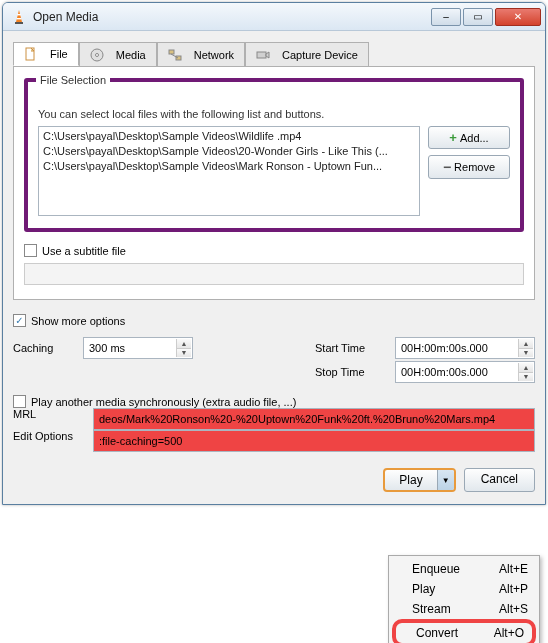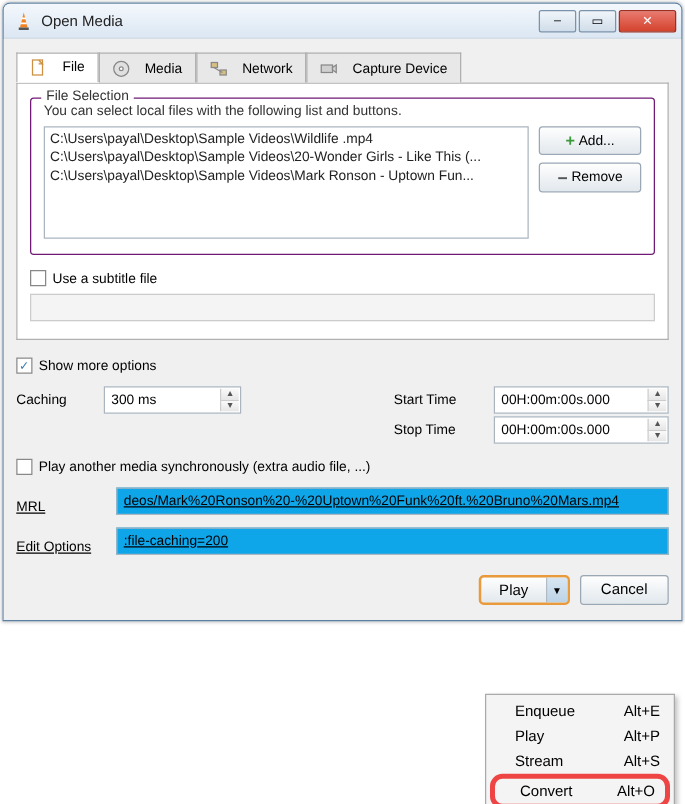"File Selection" .groupbox { border: 1px solid #701a75 -> 4px solid #701a75; padding: 4px 10px 12px 10px -> 26px 10px 12px 10px }
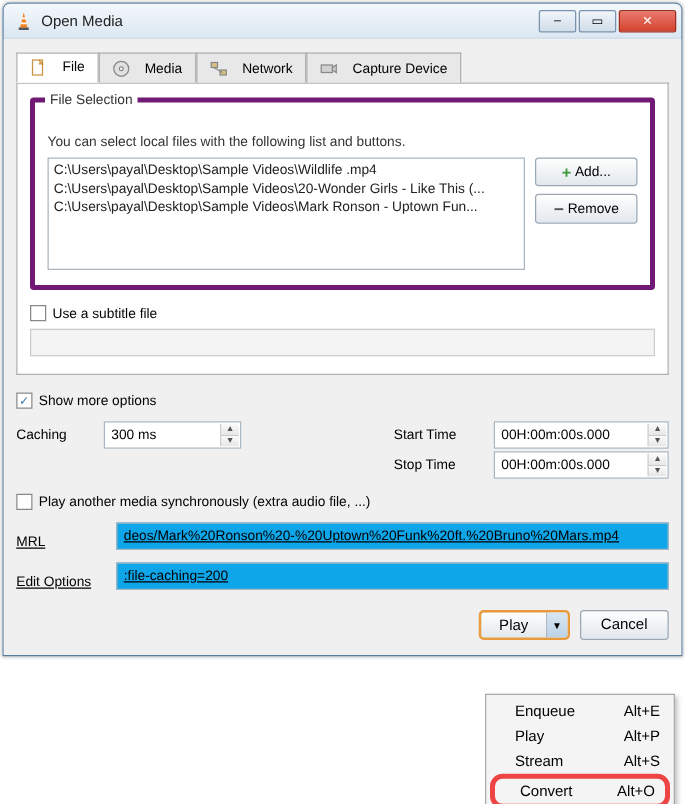"MRL" .full-row { align-items: flex-end -> flex-start; margin-top: 10px -> none; text-decoration: underline -> none }
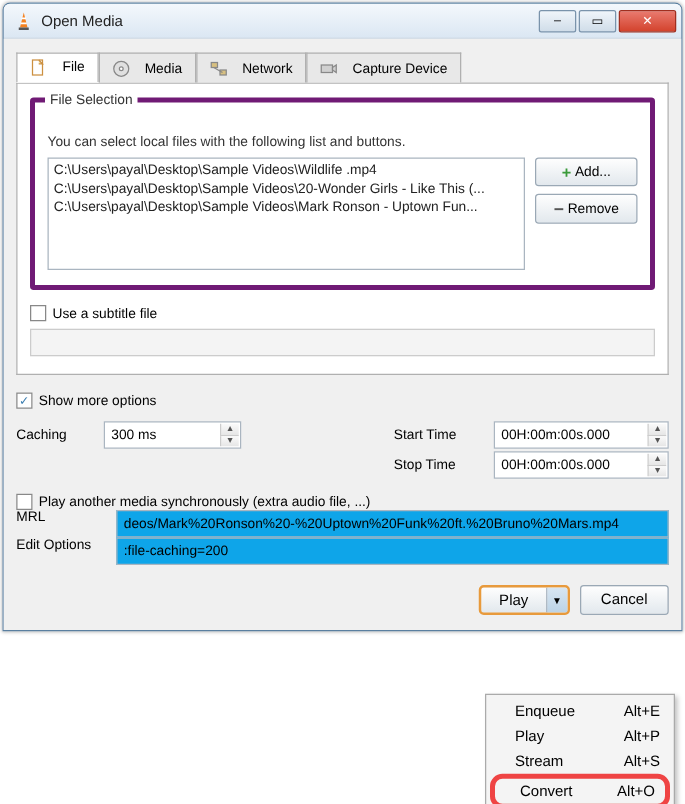"deos/Mark%20Ronson%20-%20Uptown%20Funk%2" .text-input { background: #0ea5e9 -> #ef4444 }
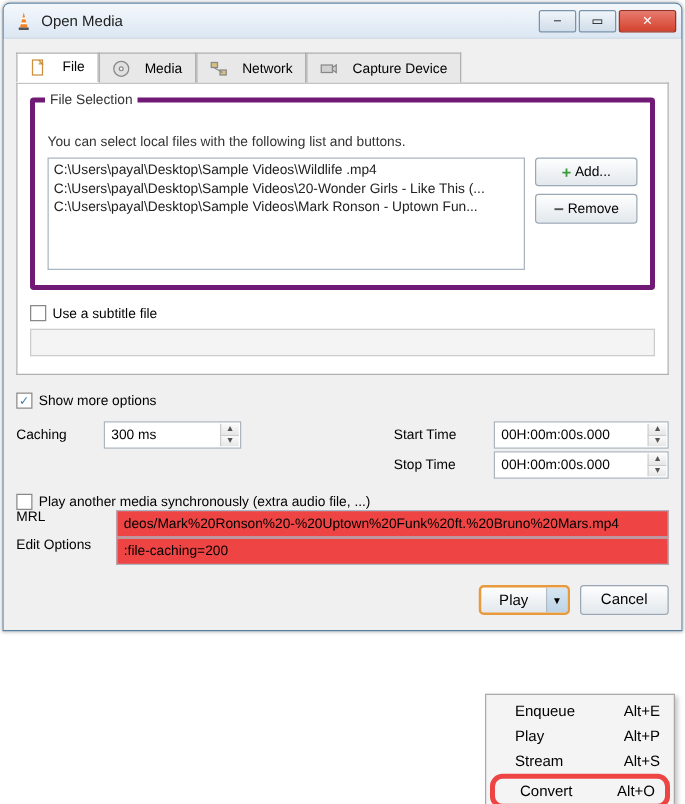":file-caching=200" span { text: 200 -> 500 }
